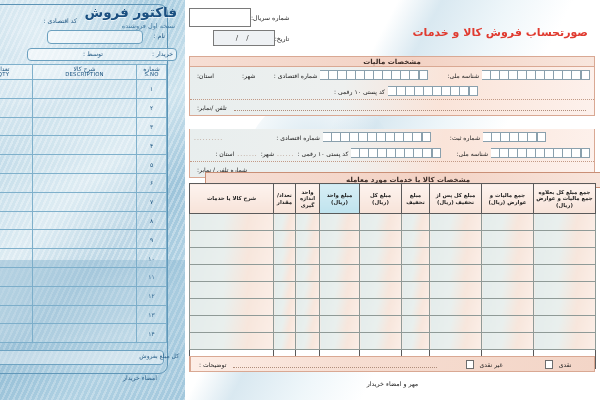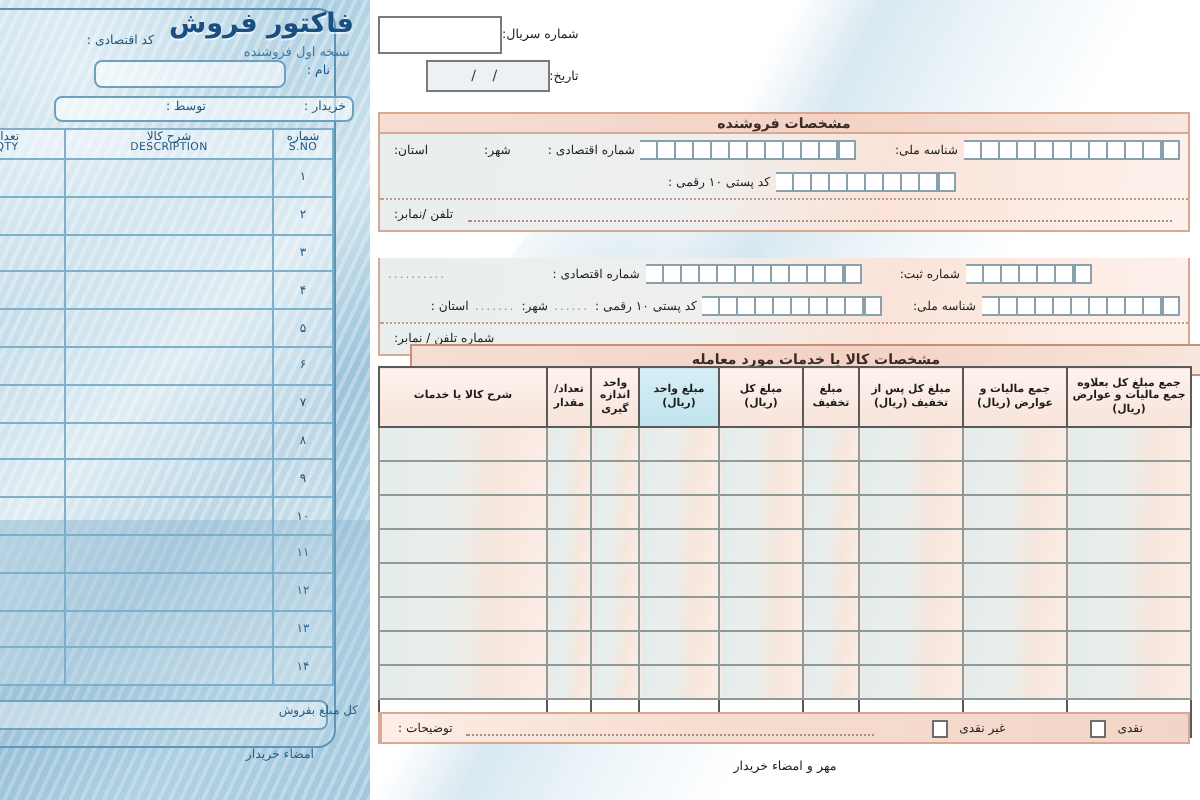"صورتحساب فروش کالا و خدمات" div.rd-main-title { html: none -> <div>صورتحساب فروش کالا و خدمات</div> }
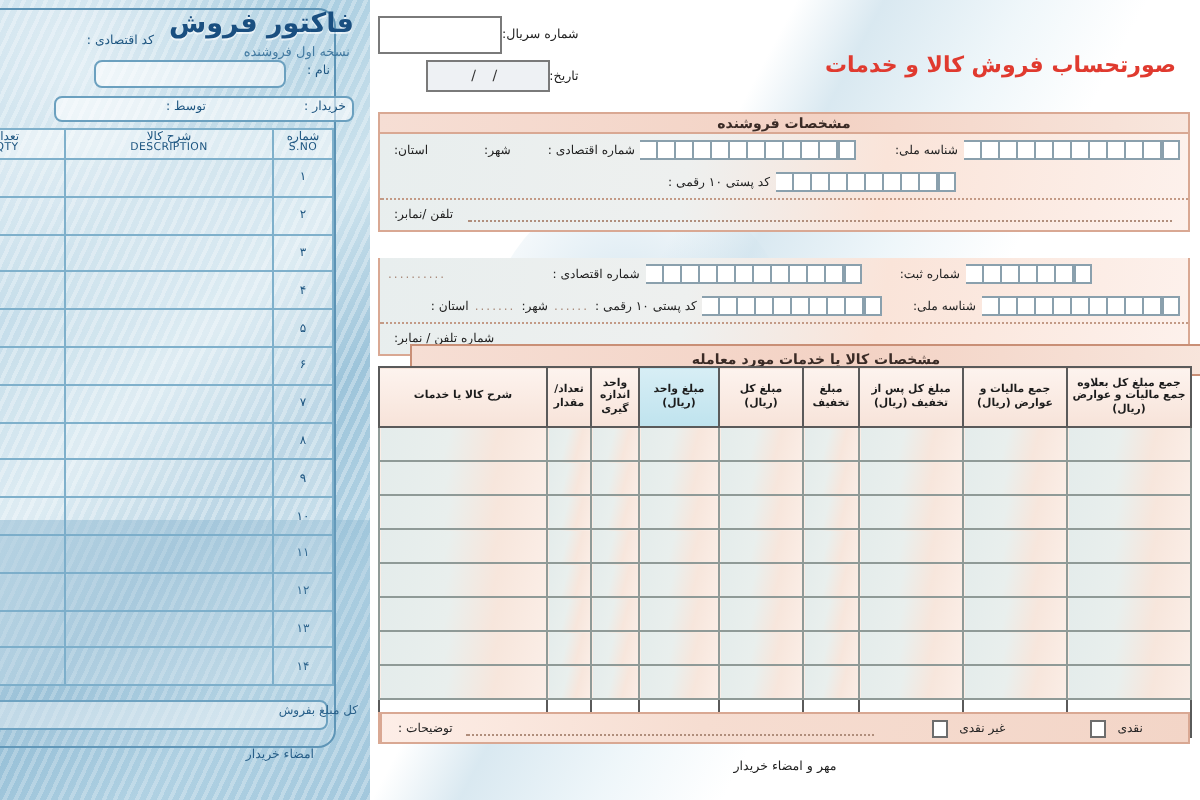"مشخصات فروشنده" div.sec-band { text: فروشنده -> مالیات }
